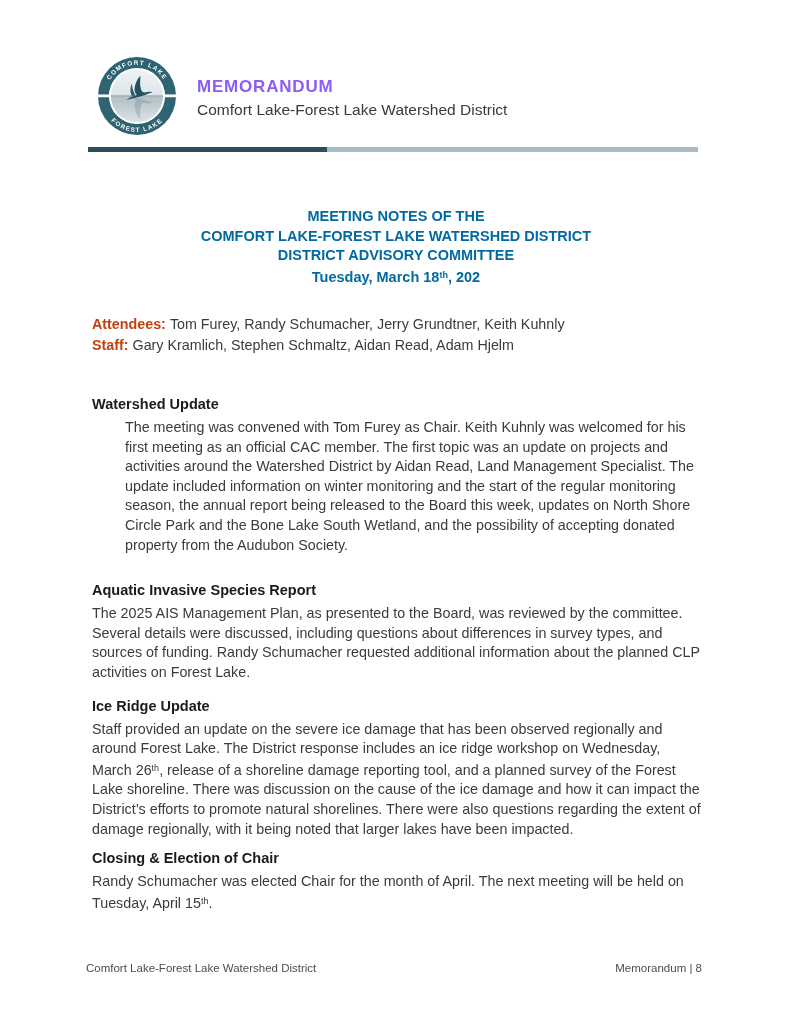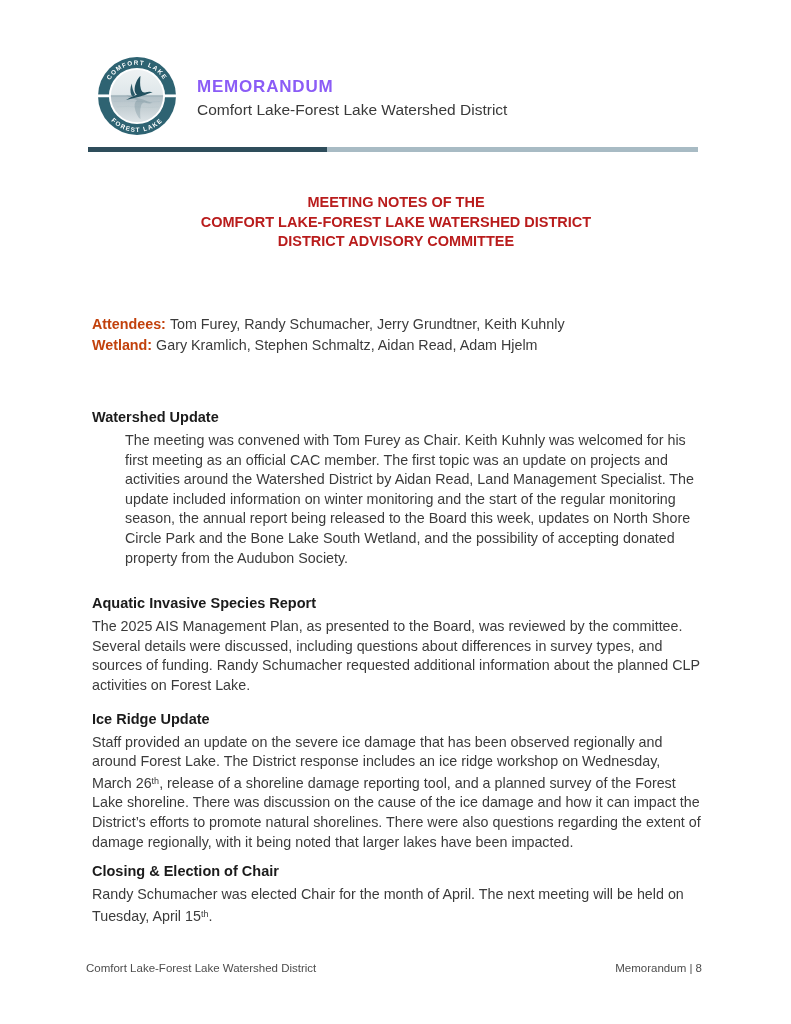"MEETING NOTES OF THE" .doc-title { color: #b91c1c -> #0369a1; top: 193px -> 207px }
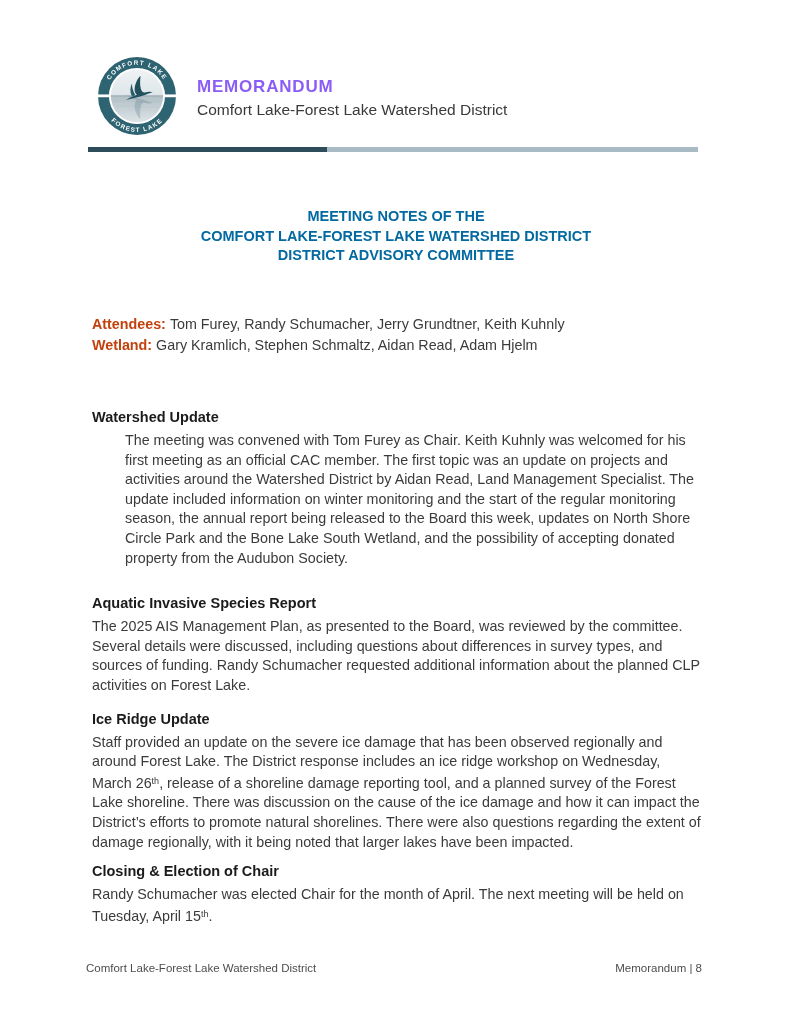"Tuesday, March 18th, 202" div { html: none -> <div><span>Tuesday, March 18</span><sup>th</sup><span>, 202</span></div> }
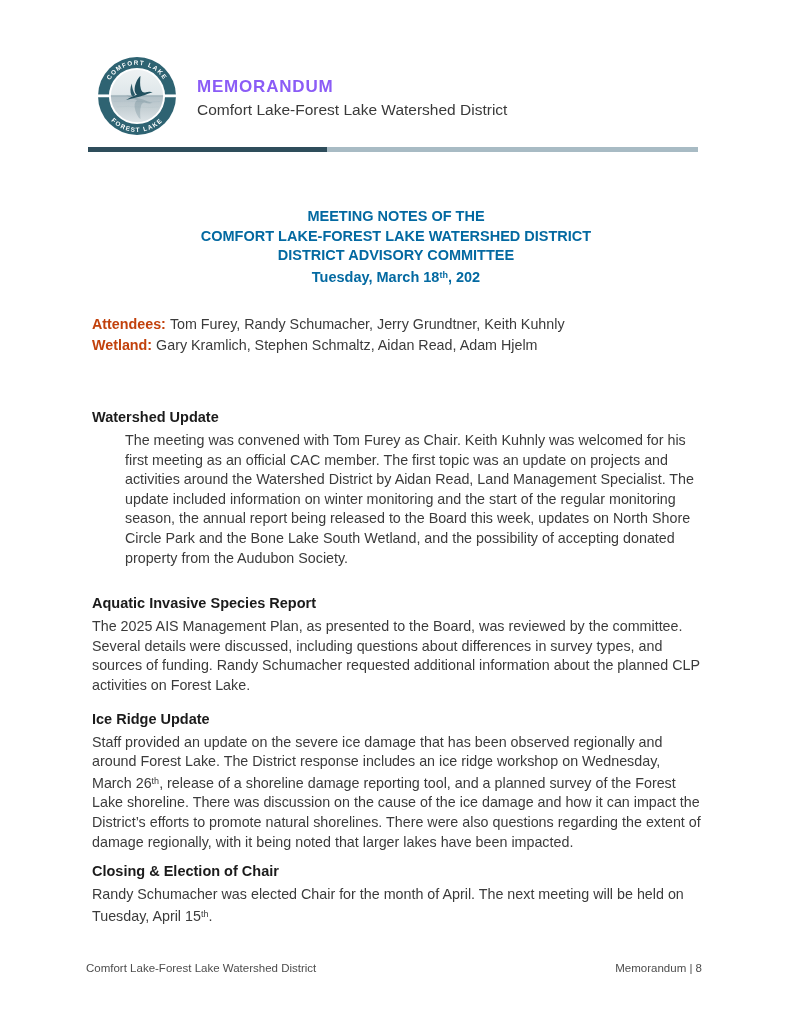"Wetland:" strong { text: Wetland -> Staff }
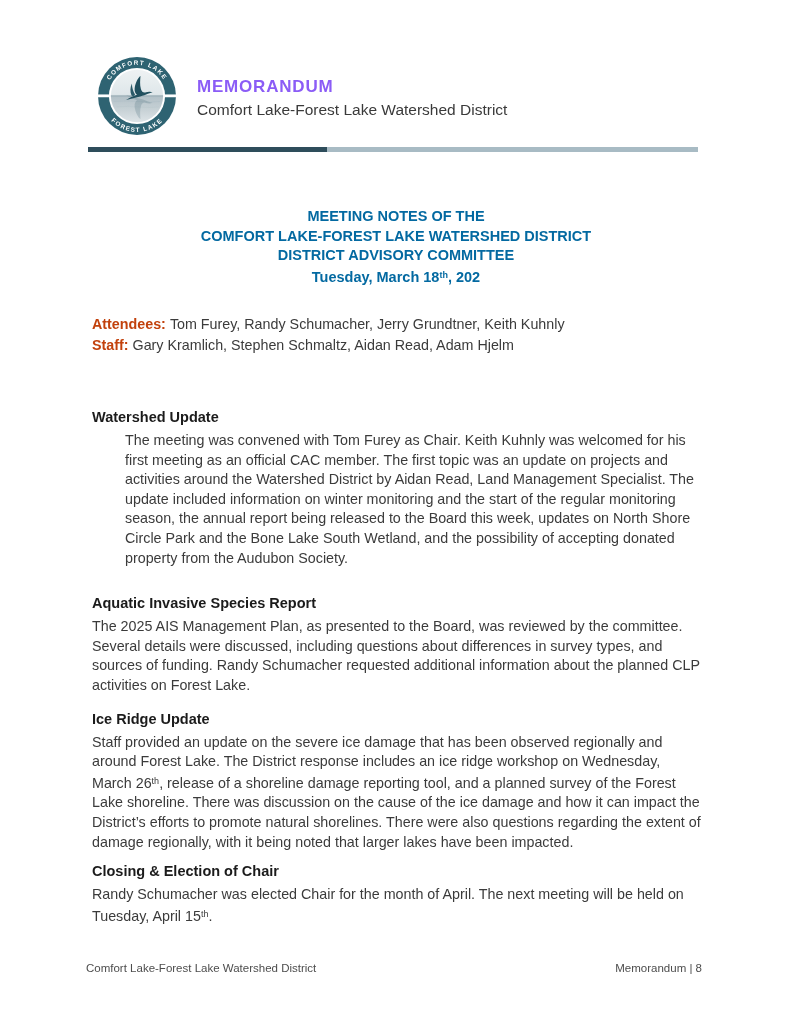"Watershed Update" .content { top: 408px -> 395px }
